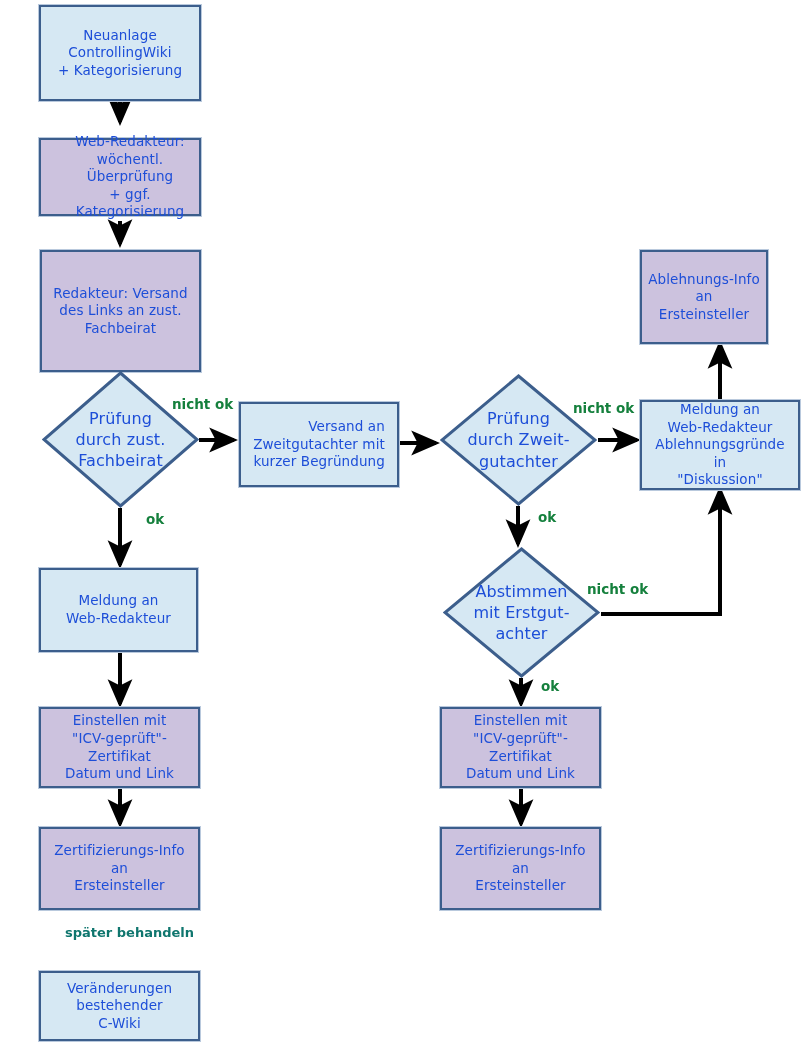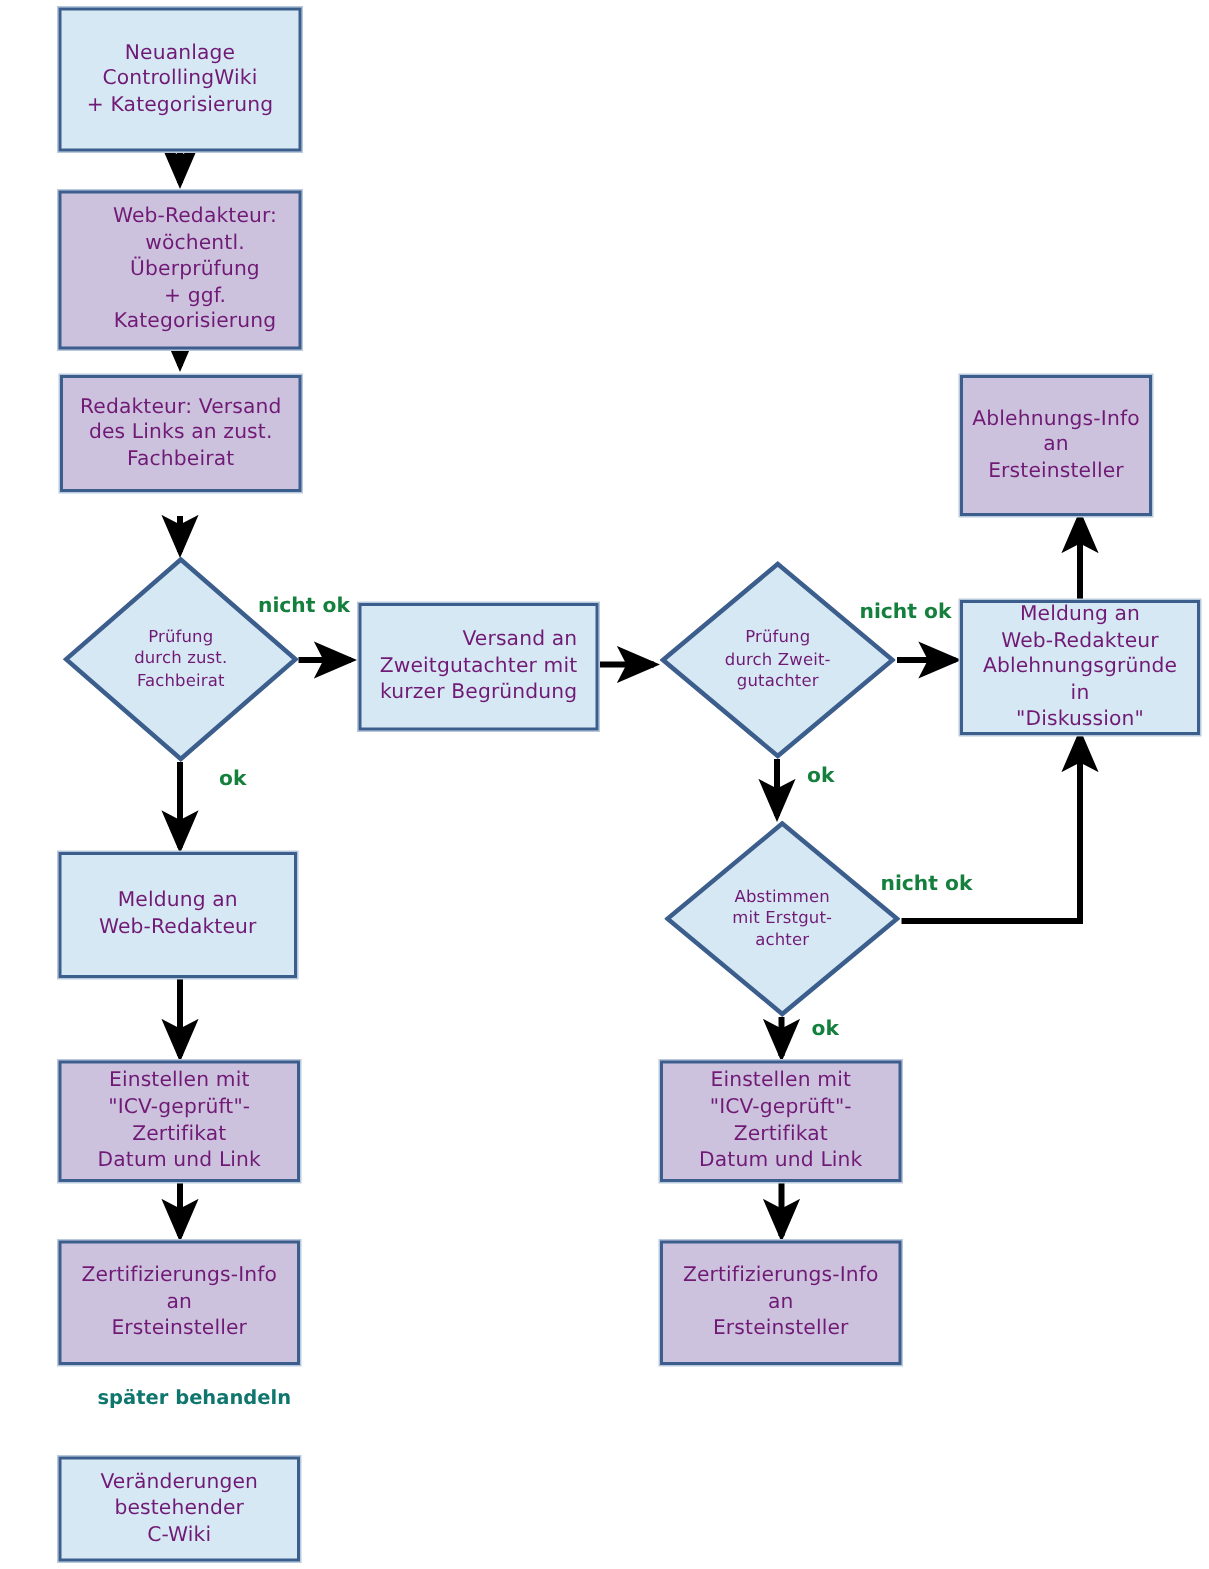"Neuanlage" .node { color: #701a75 -> #1d4ed8 }
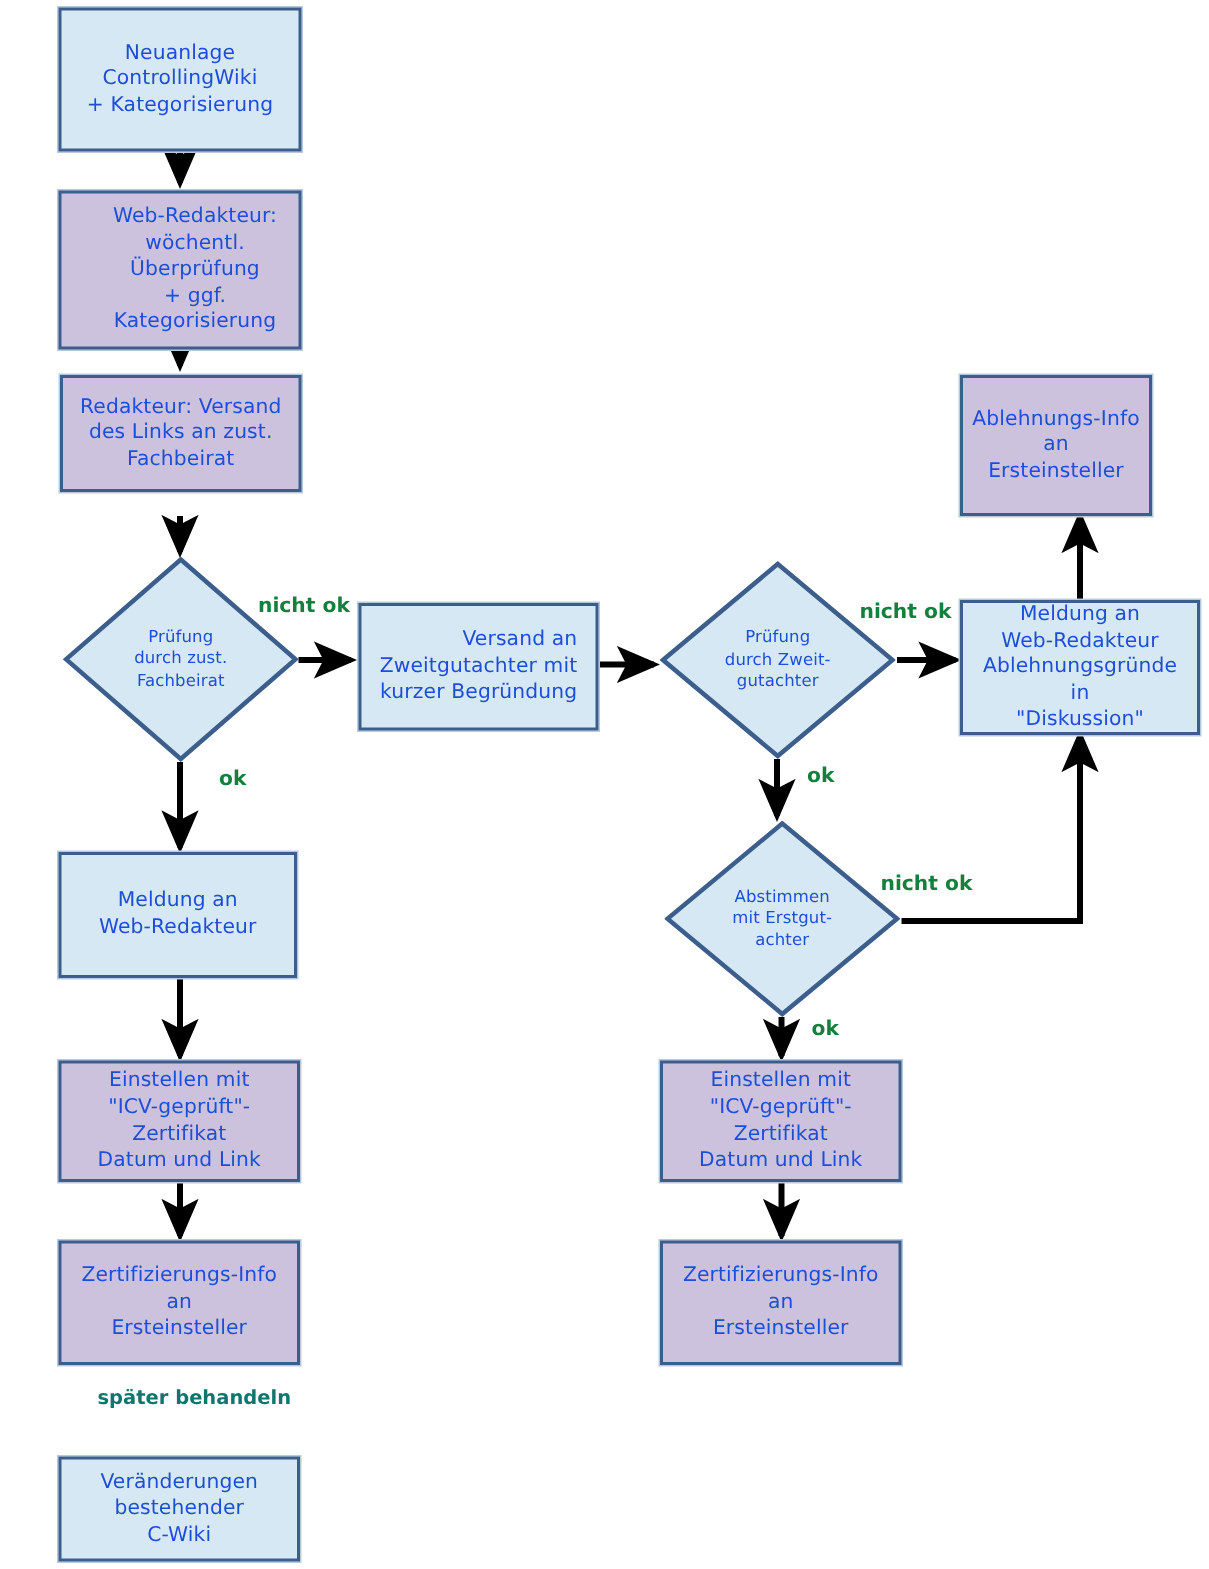"Web-Redakteur:" div.node { height: 106px -> 78px; top: 127px -> 138px }
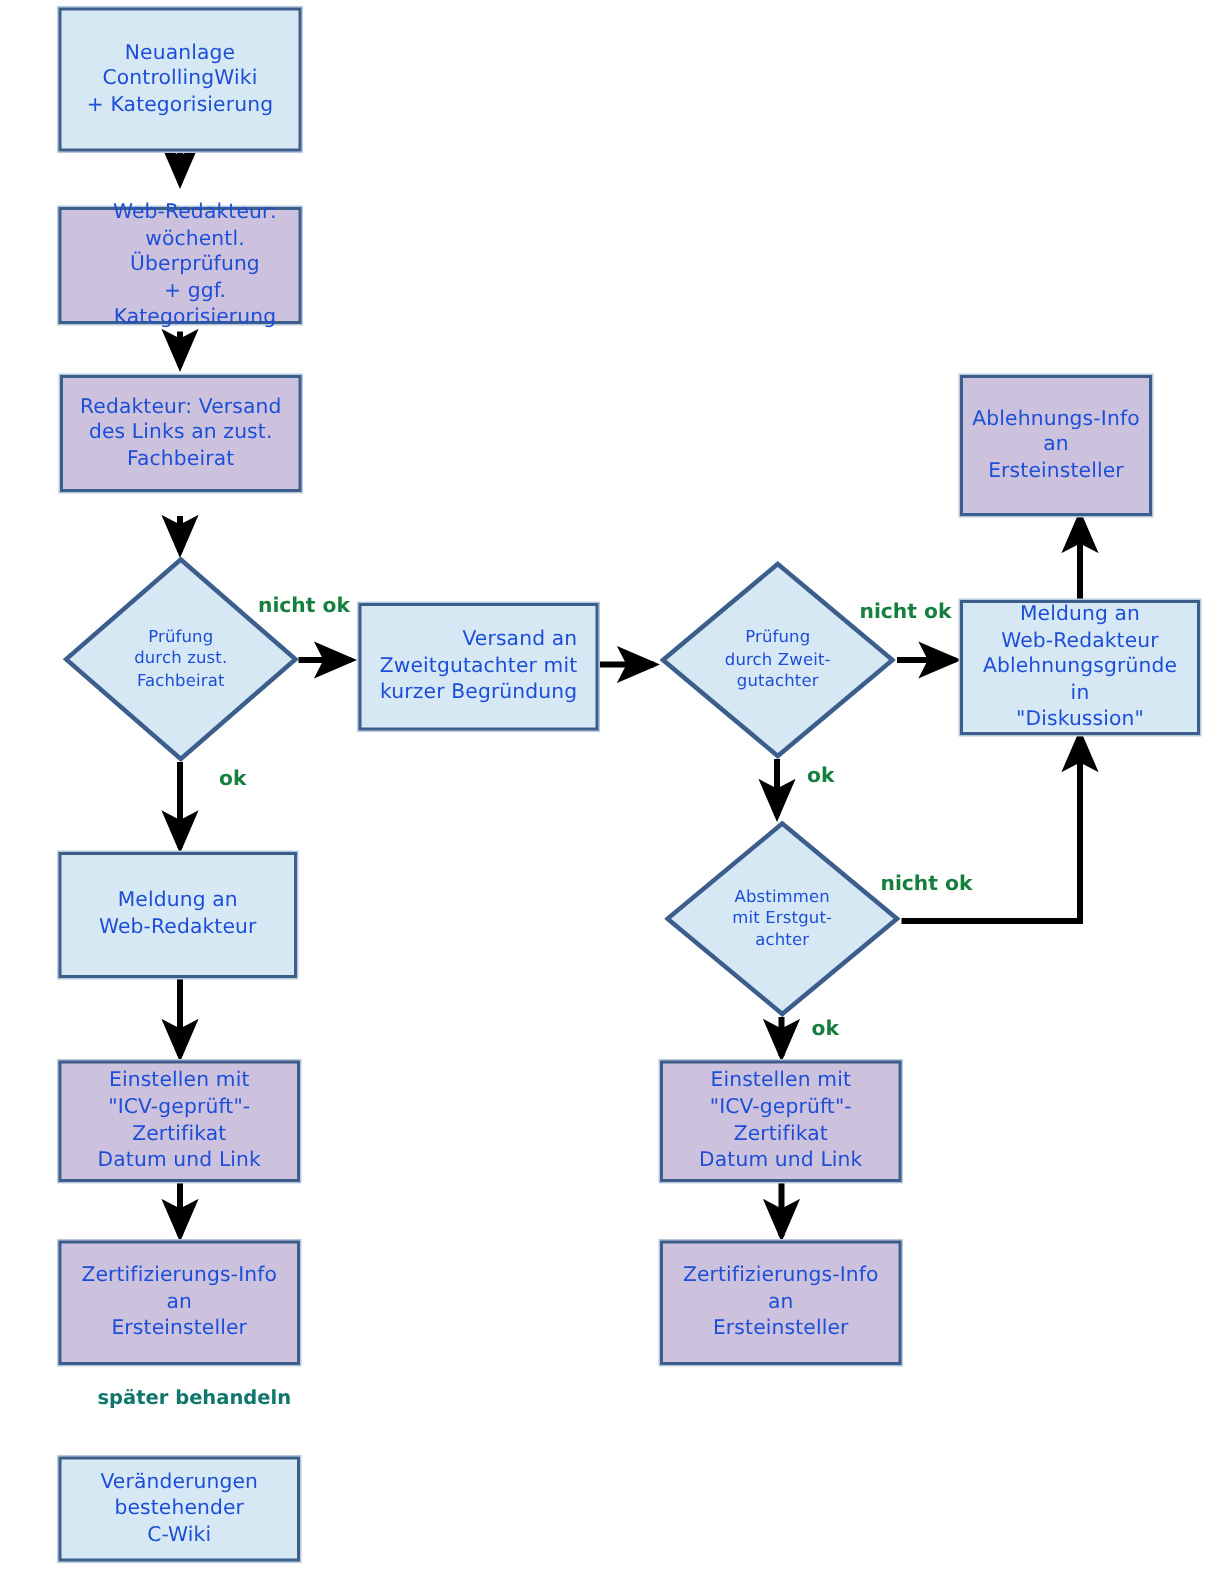"Redakteur: Versand" div.node { height: 78px -> 122px }
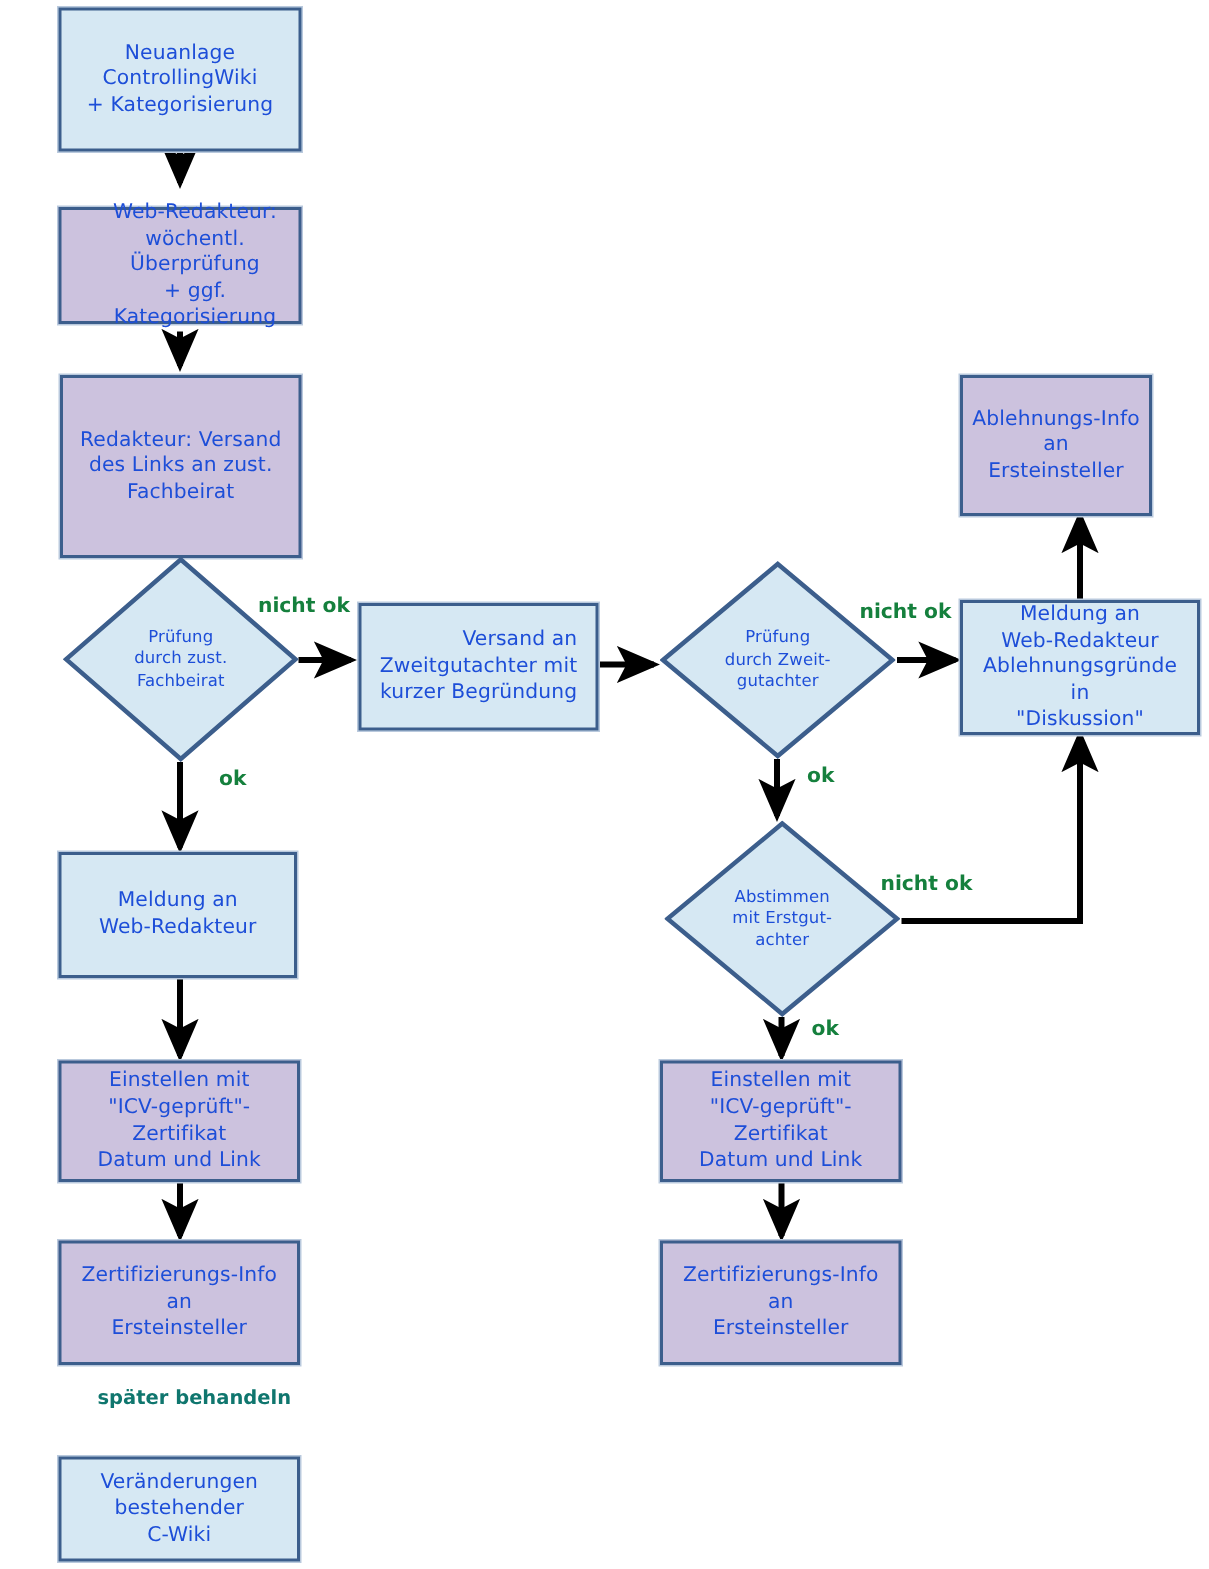"Prüfung" .node.diamond .label { font-size: 11px -> 16px }
